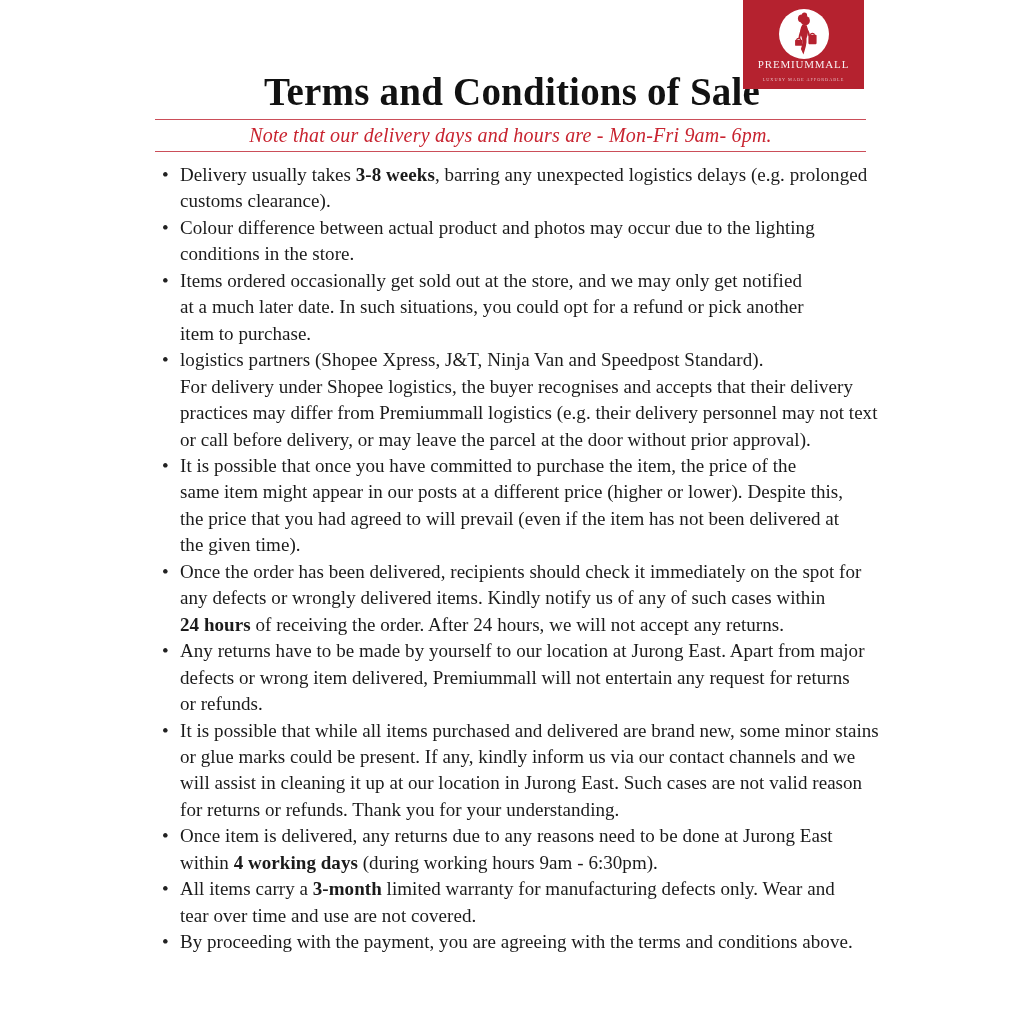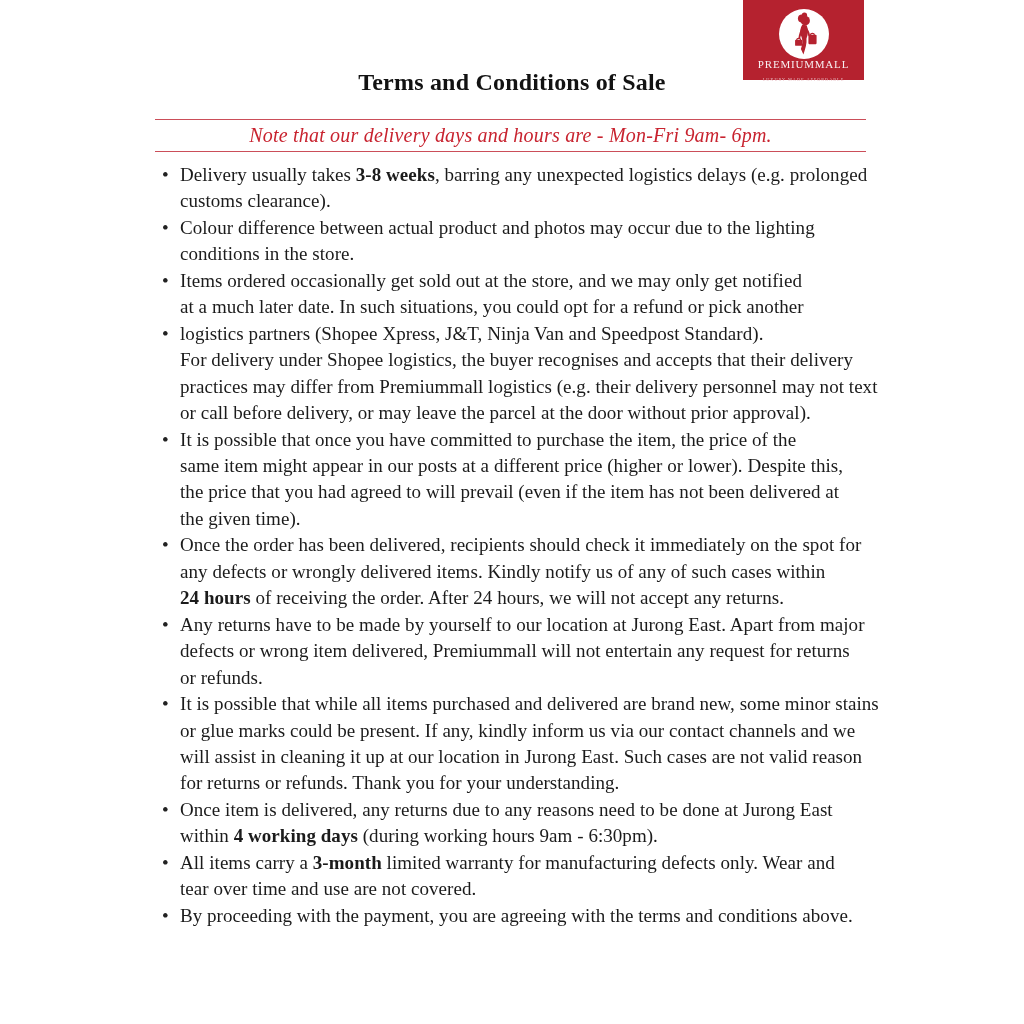"PREMIUMMALL" .logo-box { height: 80px -> 89px }
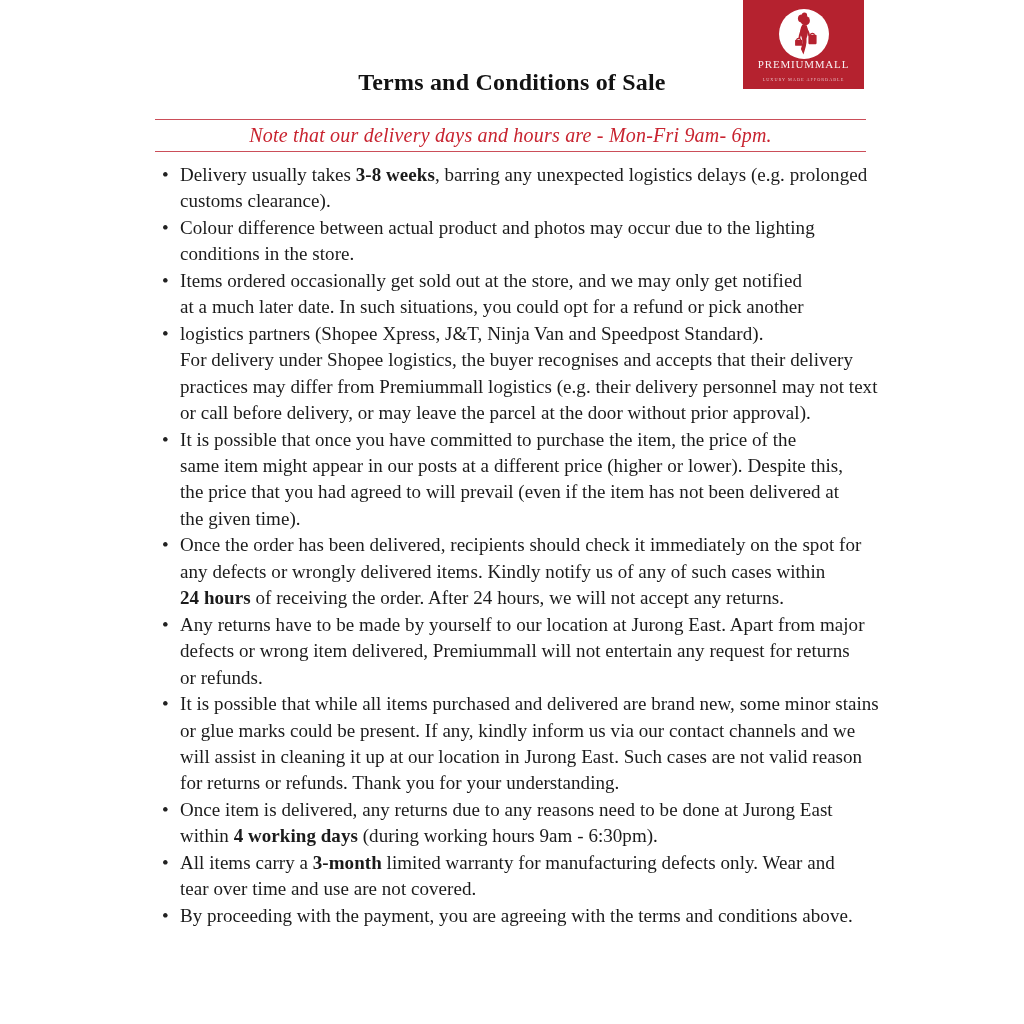"Terms and Conditions of Sale" .doc-title { font-size: 24px -> 39px }
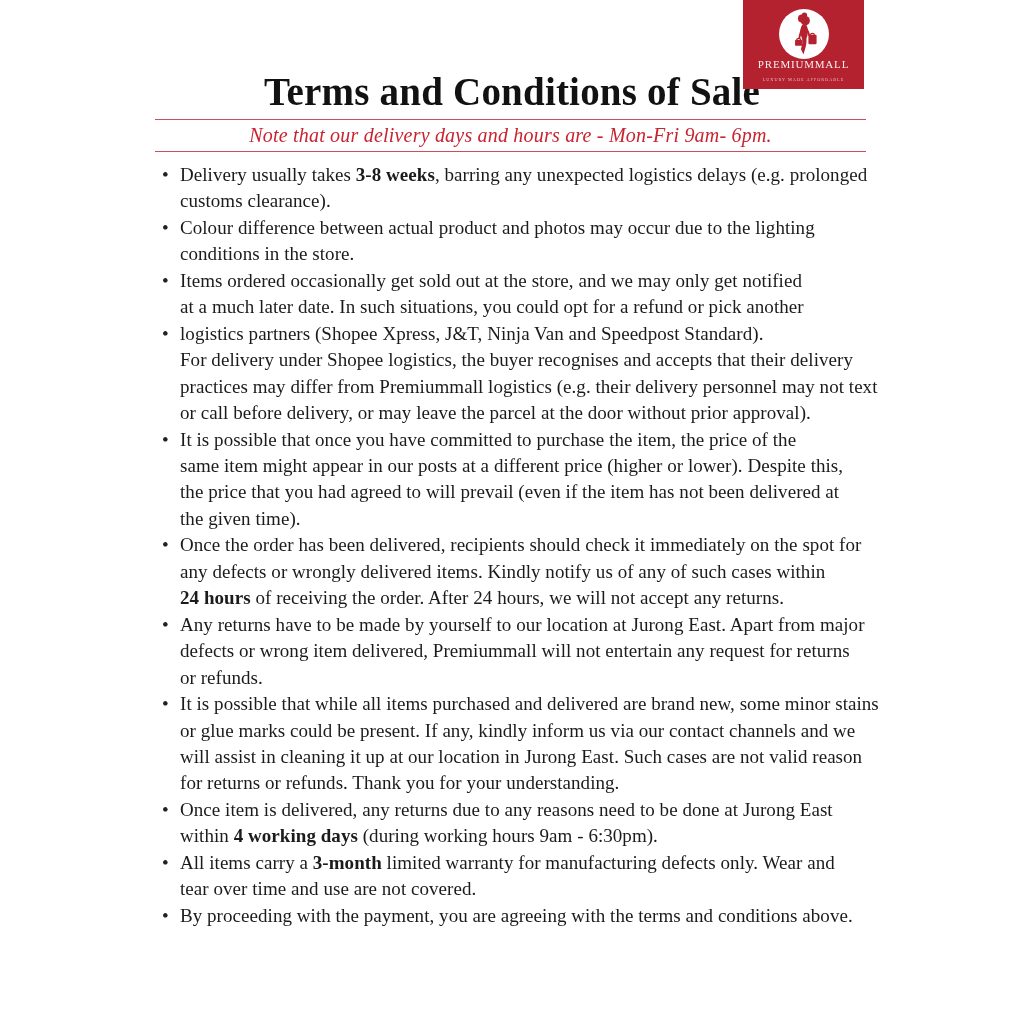"item to purchase." div.term-line { html: none -> <div>item to purchase.</div> }
